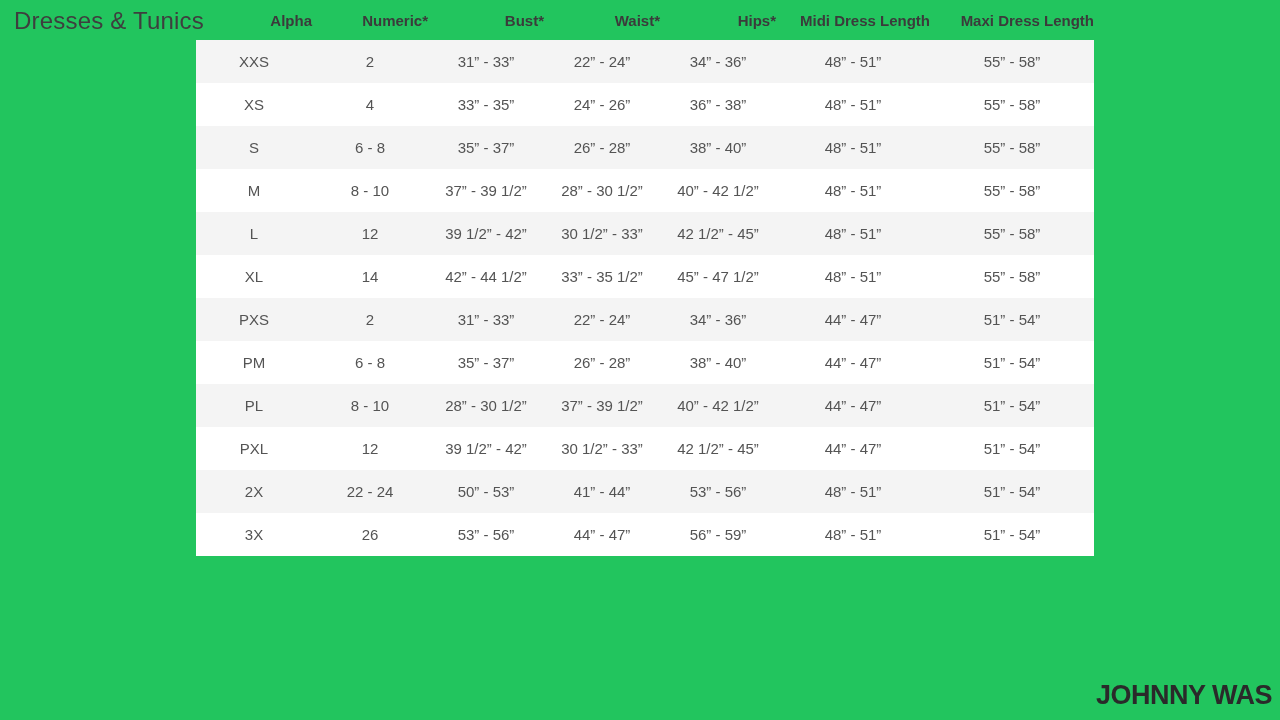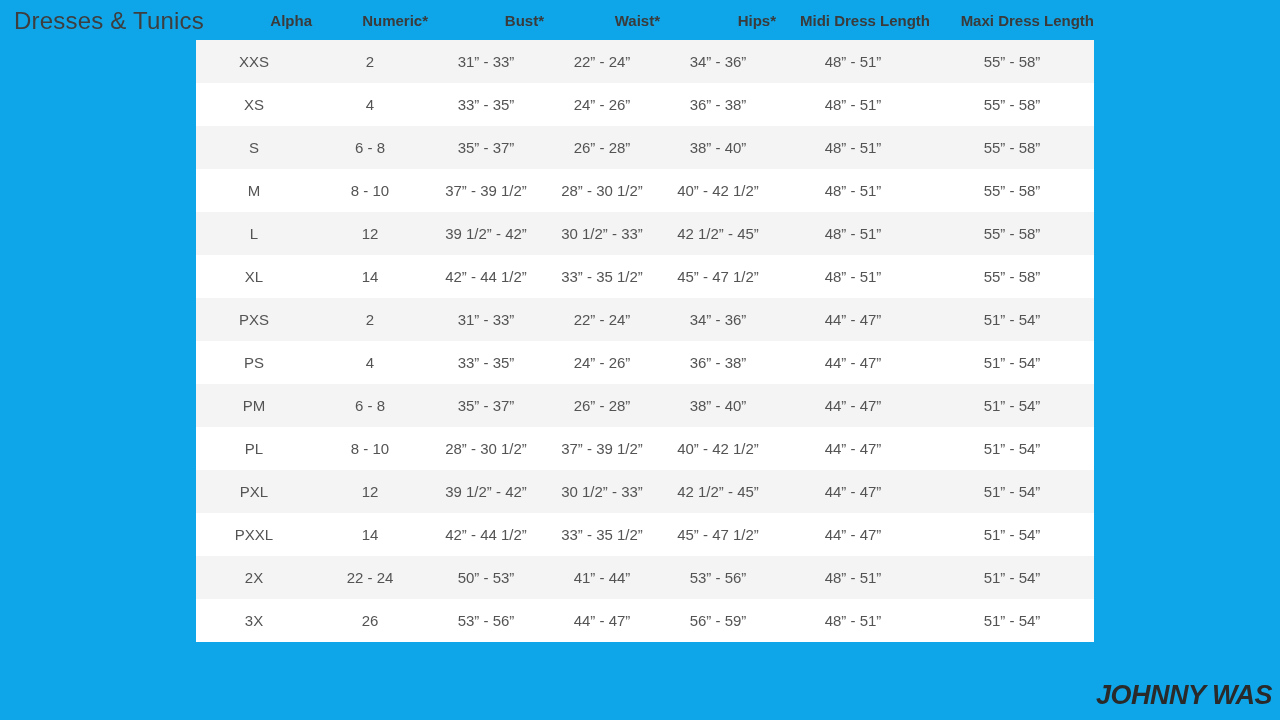"Dresses & Tunics" .stage { background: #0ea5e9 -> #22c55e }
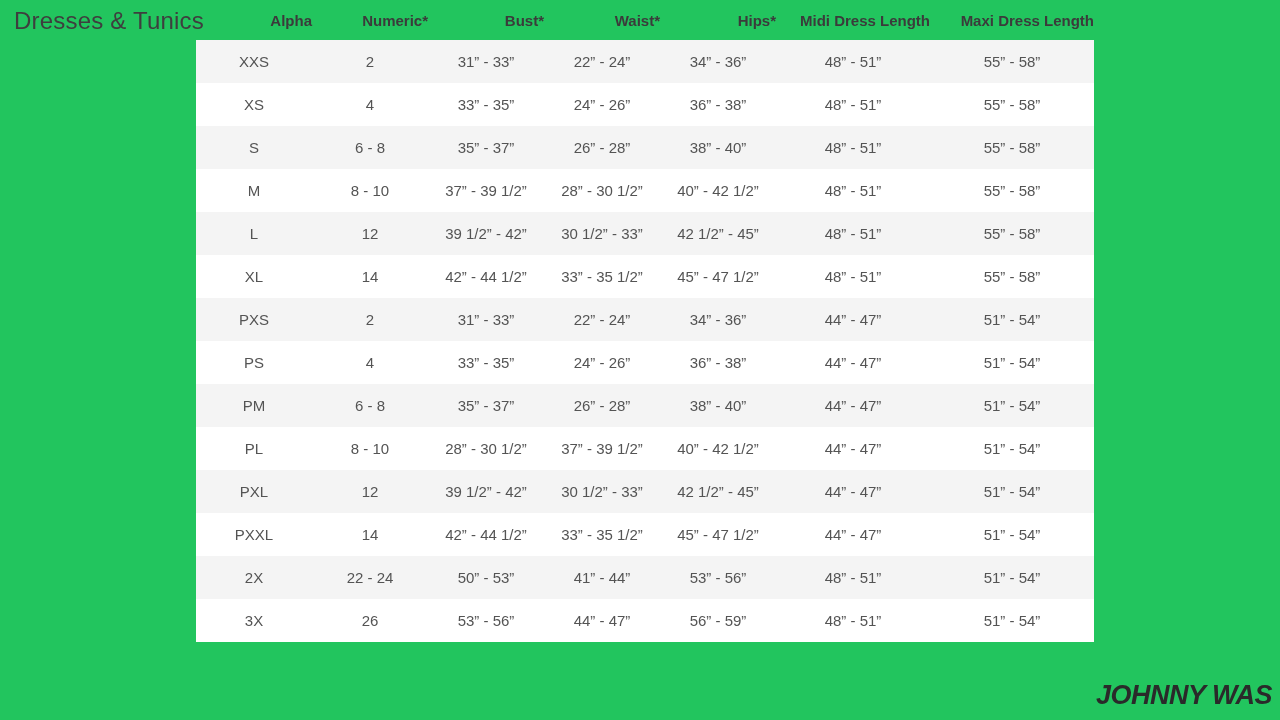"PS" tr { html: <tr> <td>PS</td> <td>4</td> <td>33” - 35”</td> <td>24” - 26”</td> <td>36” - 38”</td> <td>44” - 47”</td> <td>51” - 54”</td> </tr> -> none }
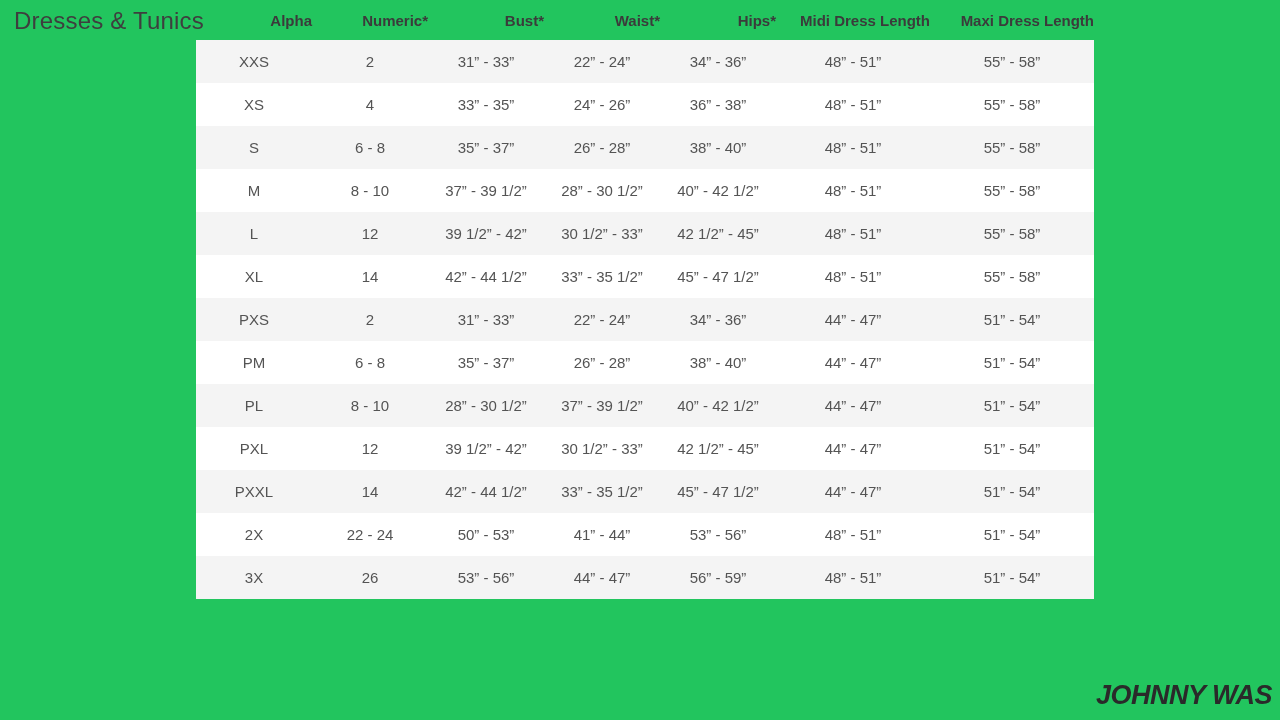"PXXL" tr { html: <tr> <td>PXXL</td> <td>14</td> <td>42” - 44 1/2”</td> <td>33” - 35 1/2”</td> <td>45” - 47 1/2”</td> <td>44” - 47”</td> <td>51” - 54”</td> </tr> -> none }
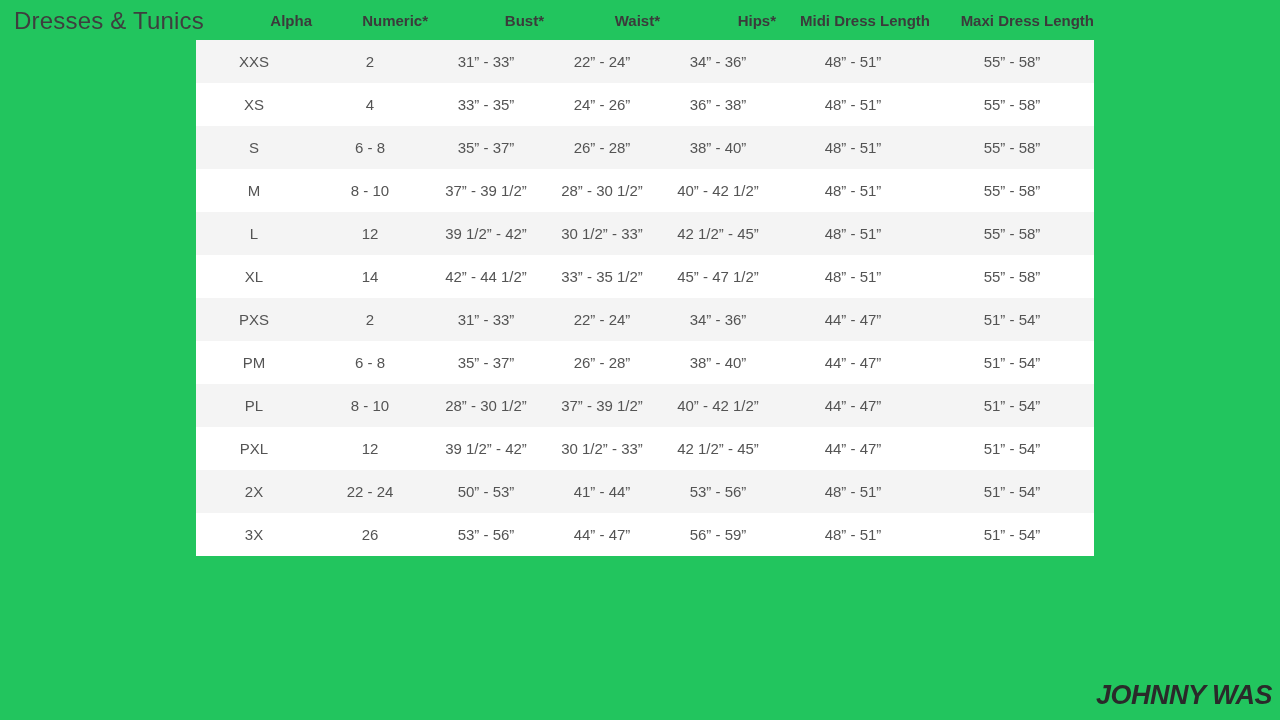"JOHNNY WAS" .brand-logo { font-style: italic -> none }
